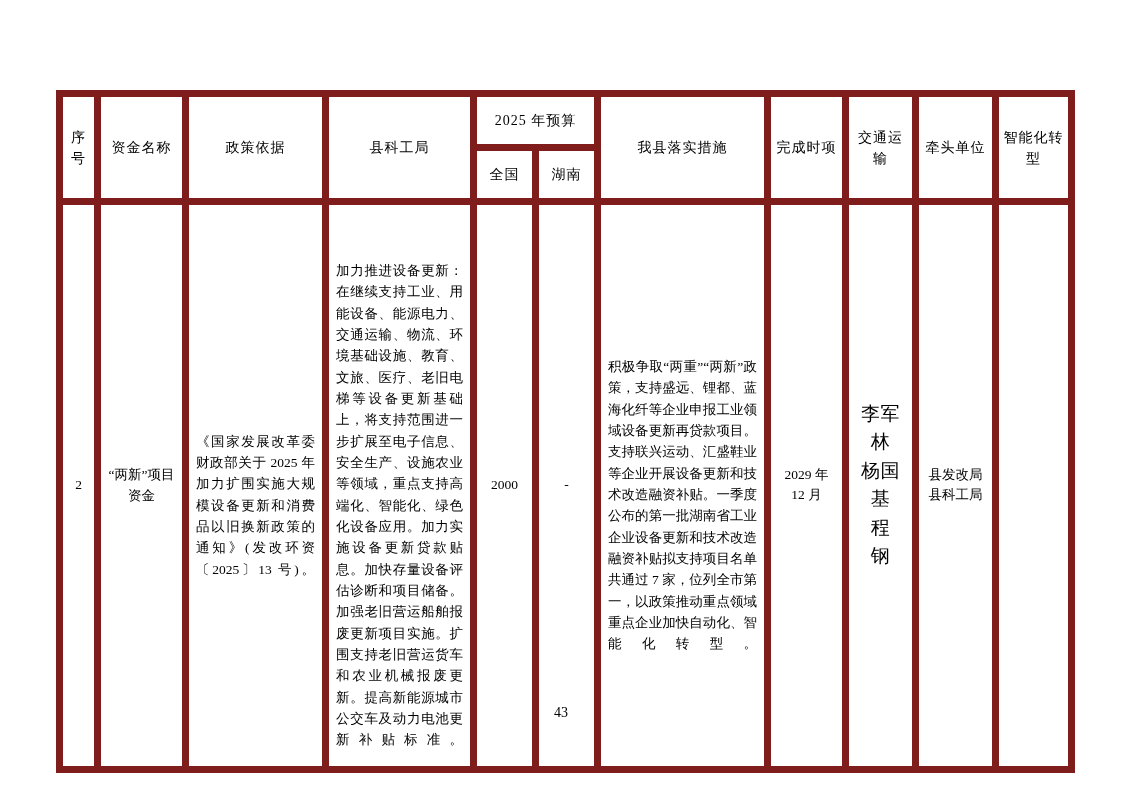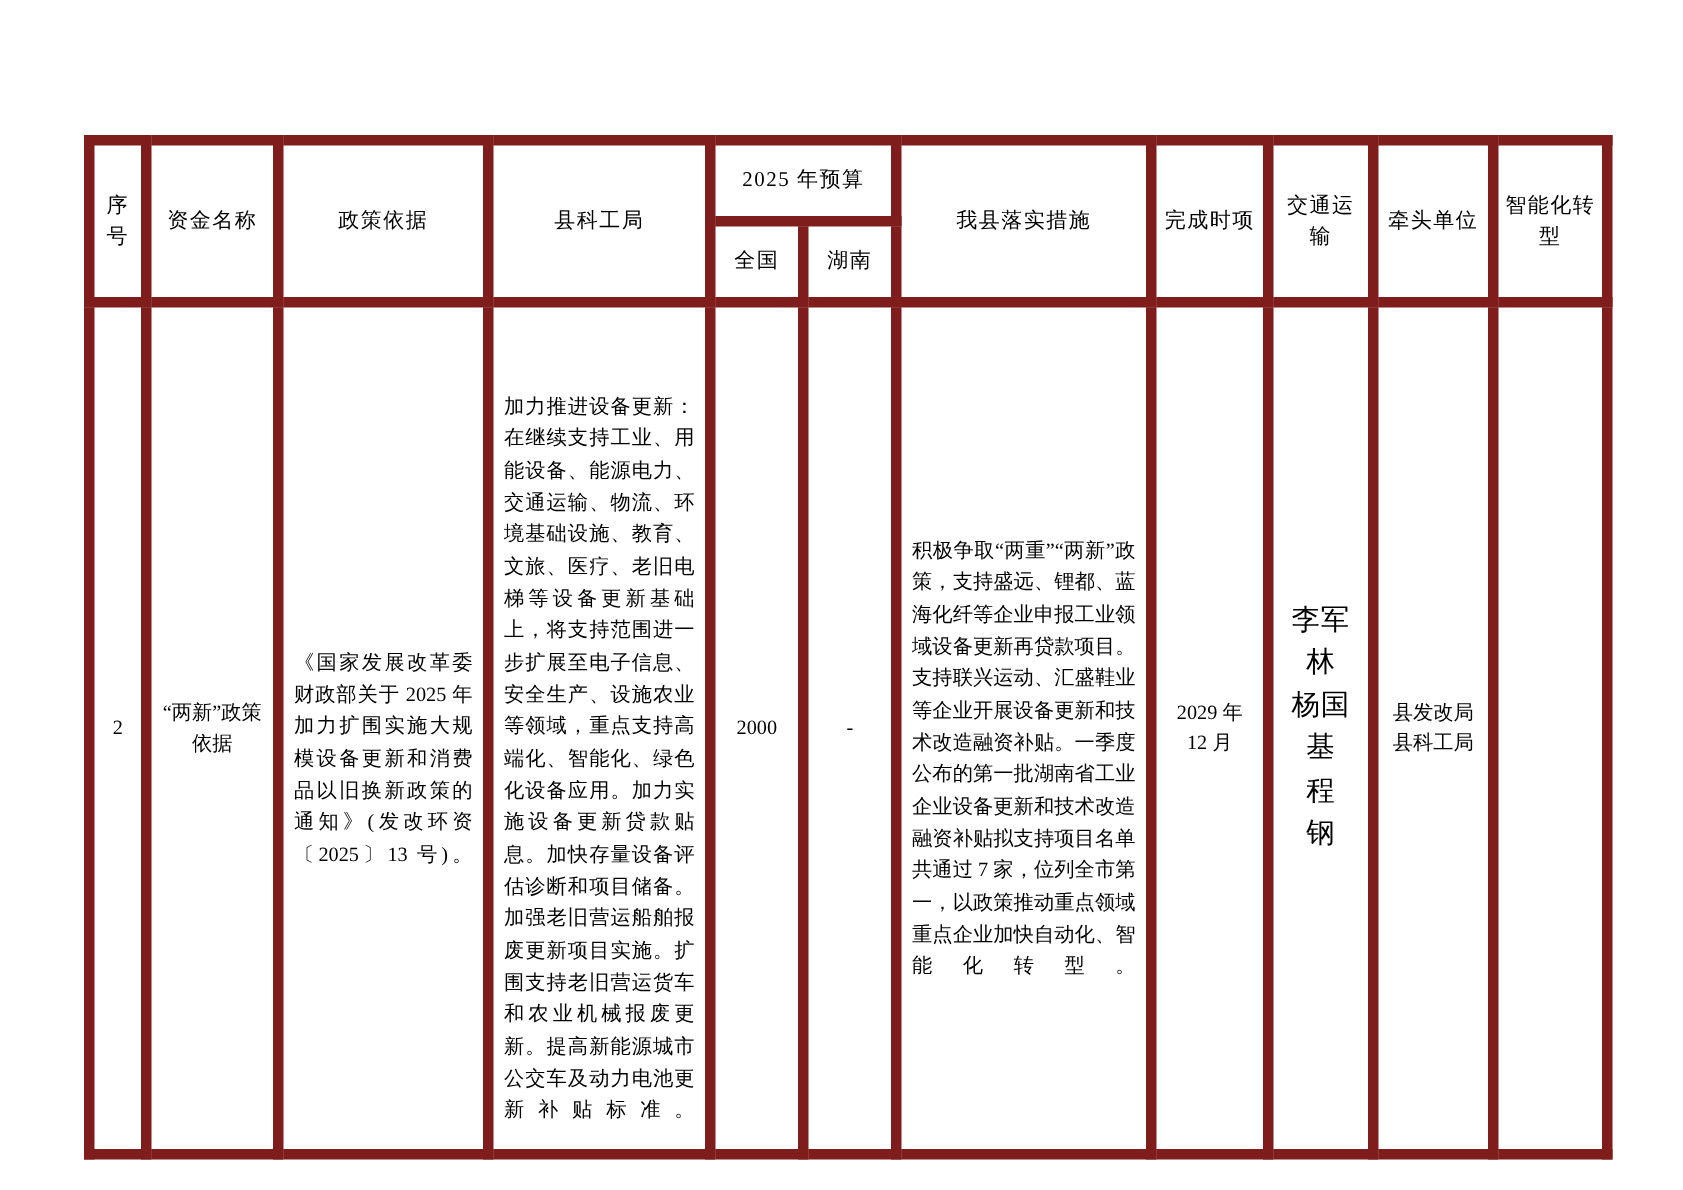"“两新”政策依据" span.vtext { text: 政策依据 -> 项目资金 }
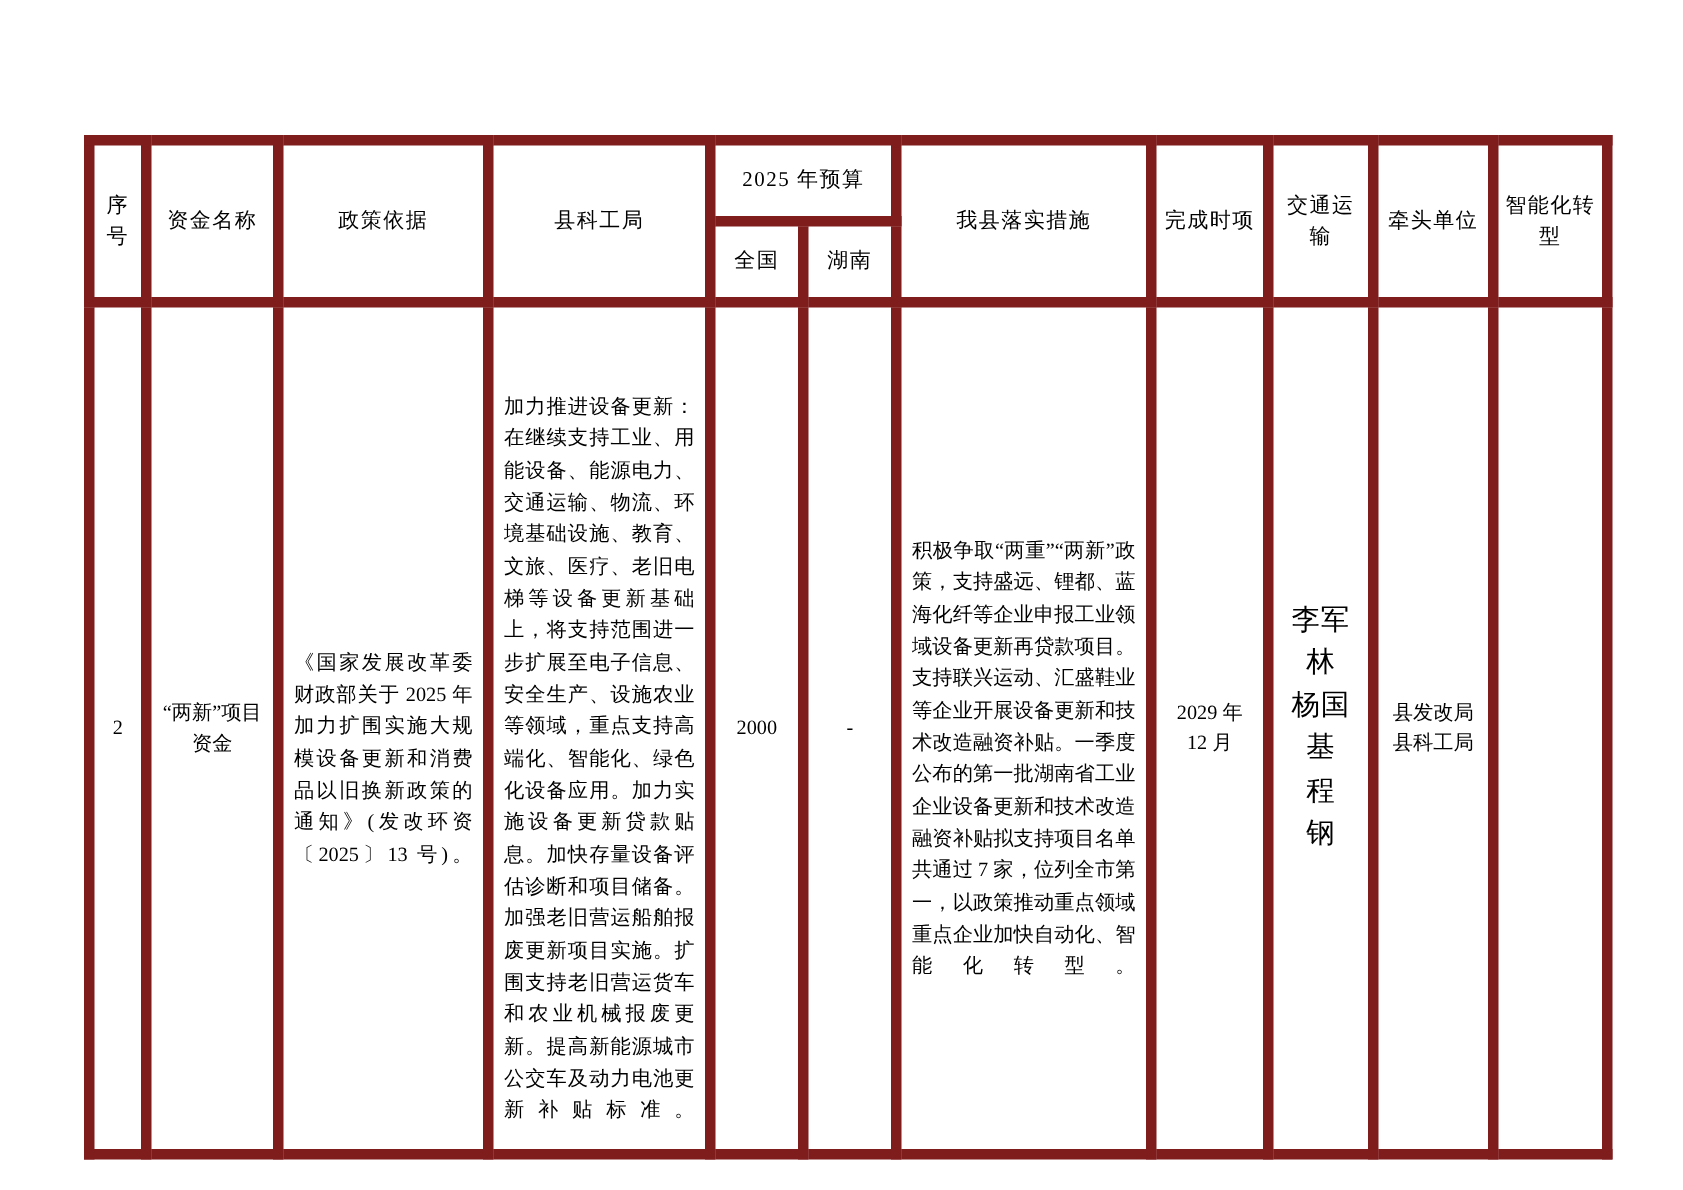"43" div.page-number { html: none -> <div>43</div> }
